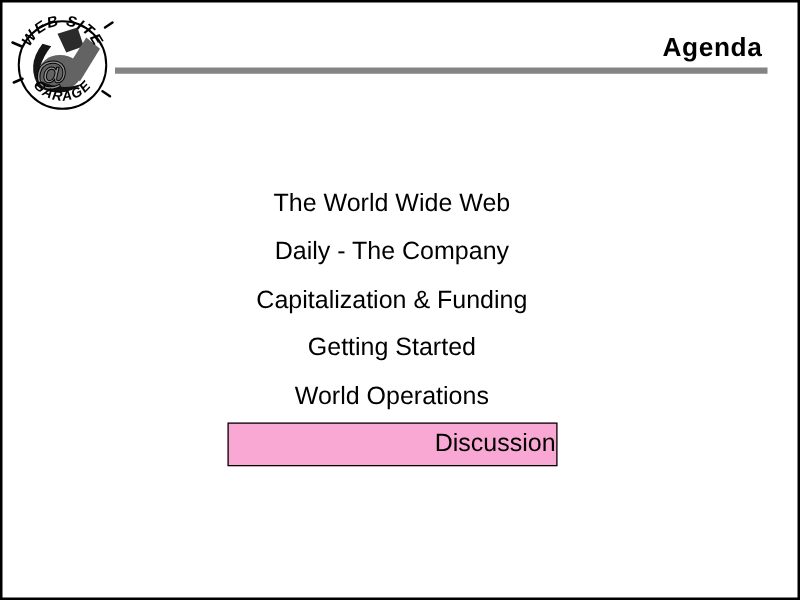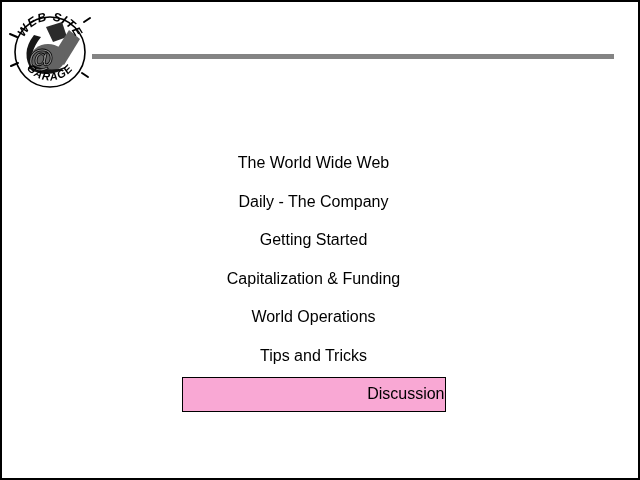"Agenda" div.slide-title { html: none -> <div>Agenda</div> }
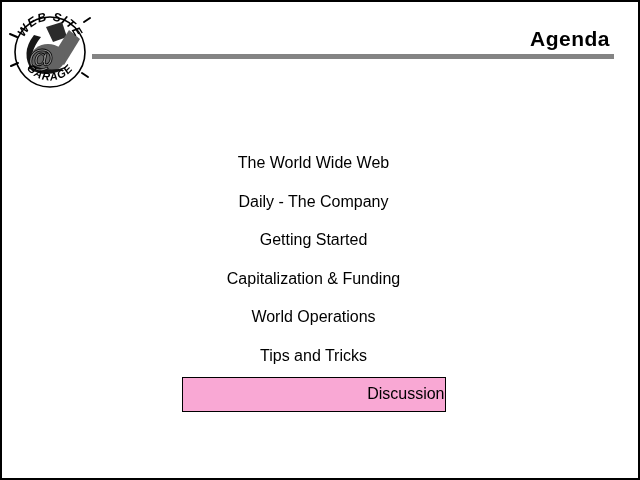"The World Wide Web" .agenda-row { font-size: 16px -> 20px }
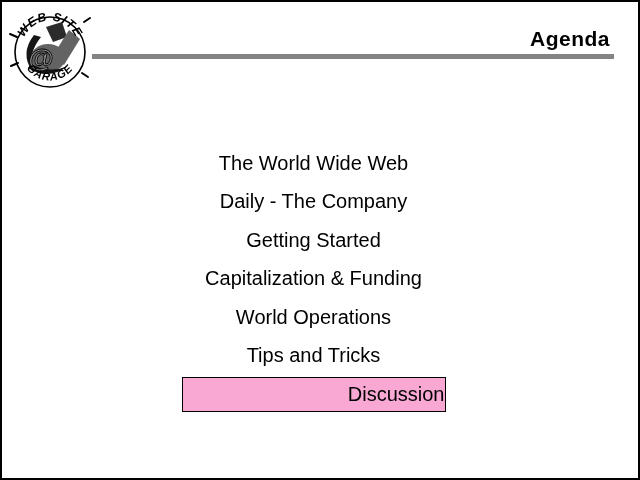"Getting Started" div.agenda-row { order: before "Capitalization & Funding" -> after "Capitalization & Funding" }
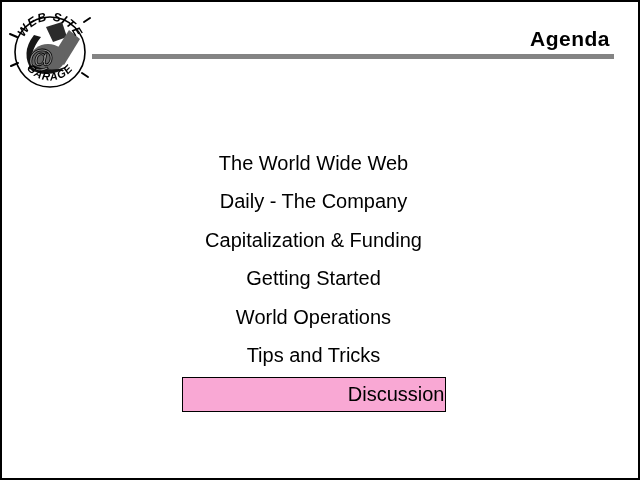"Tips and Tricks" div.agenda-row { html: <div>Tips and Tricks</div> -> none }
